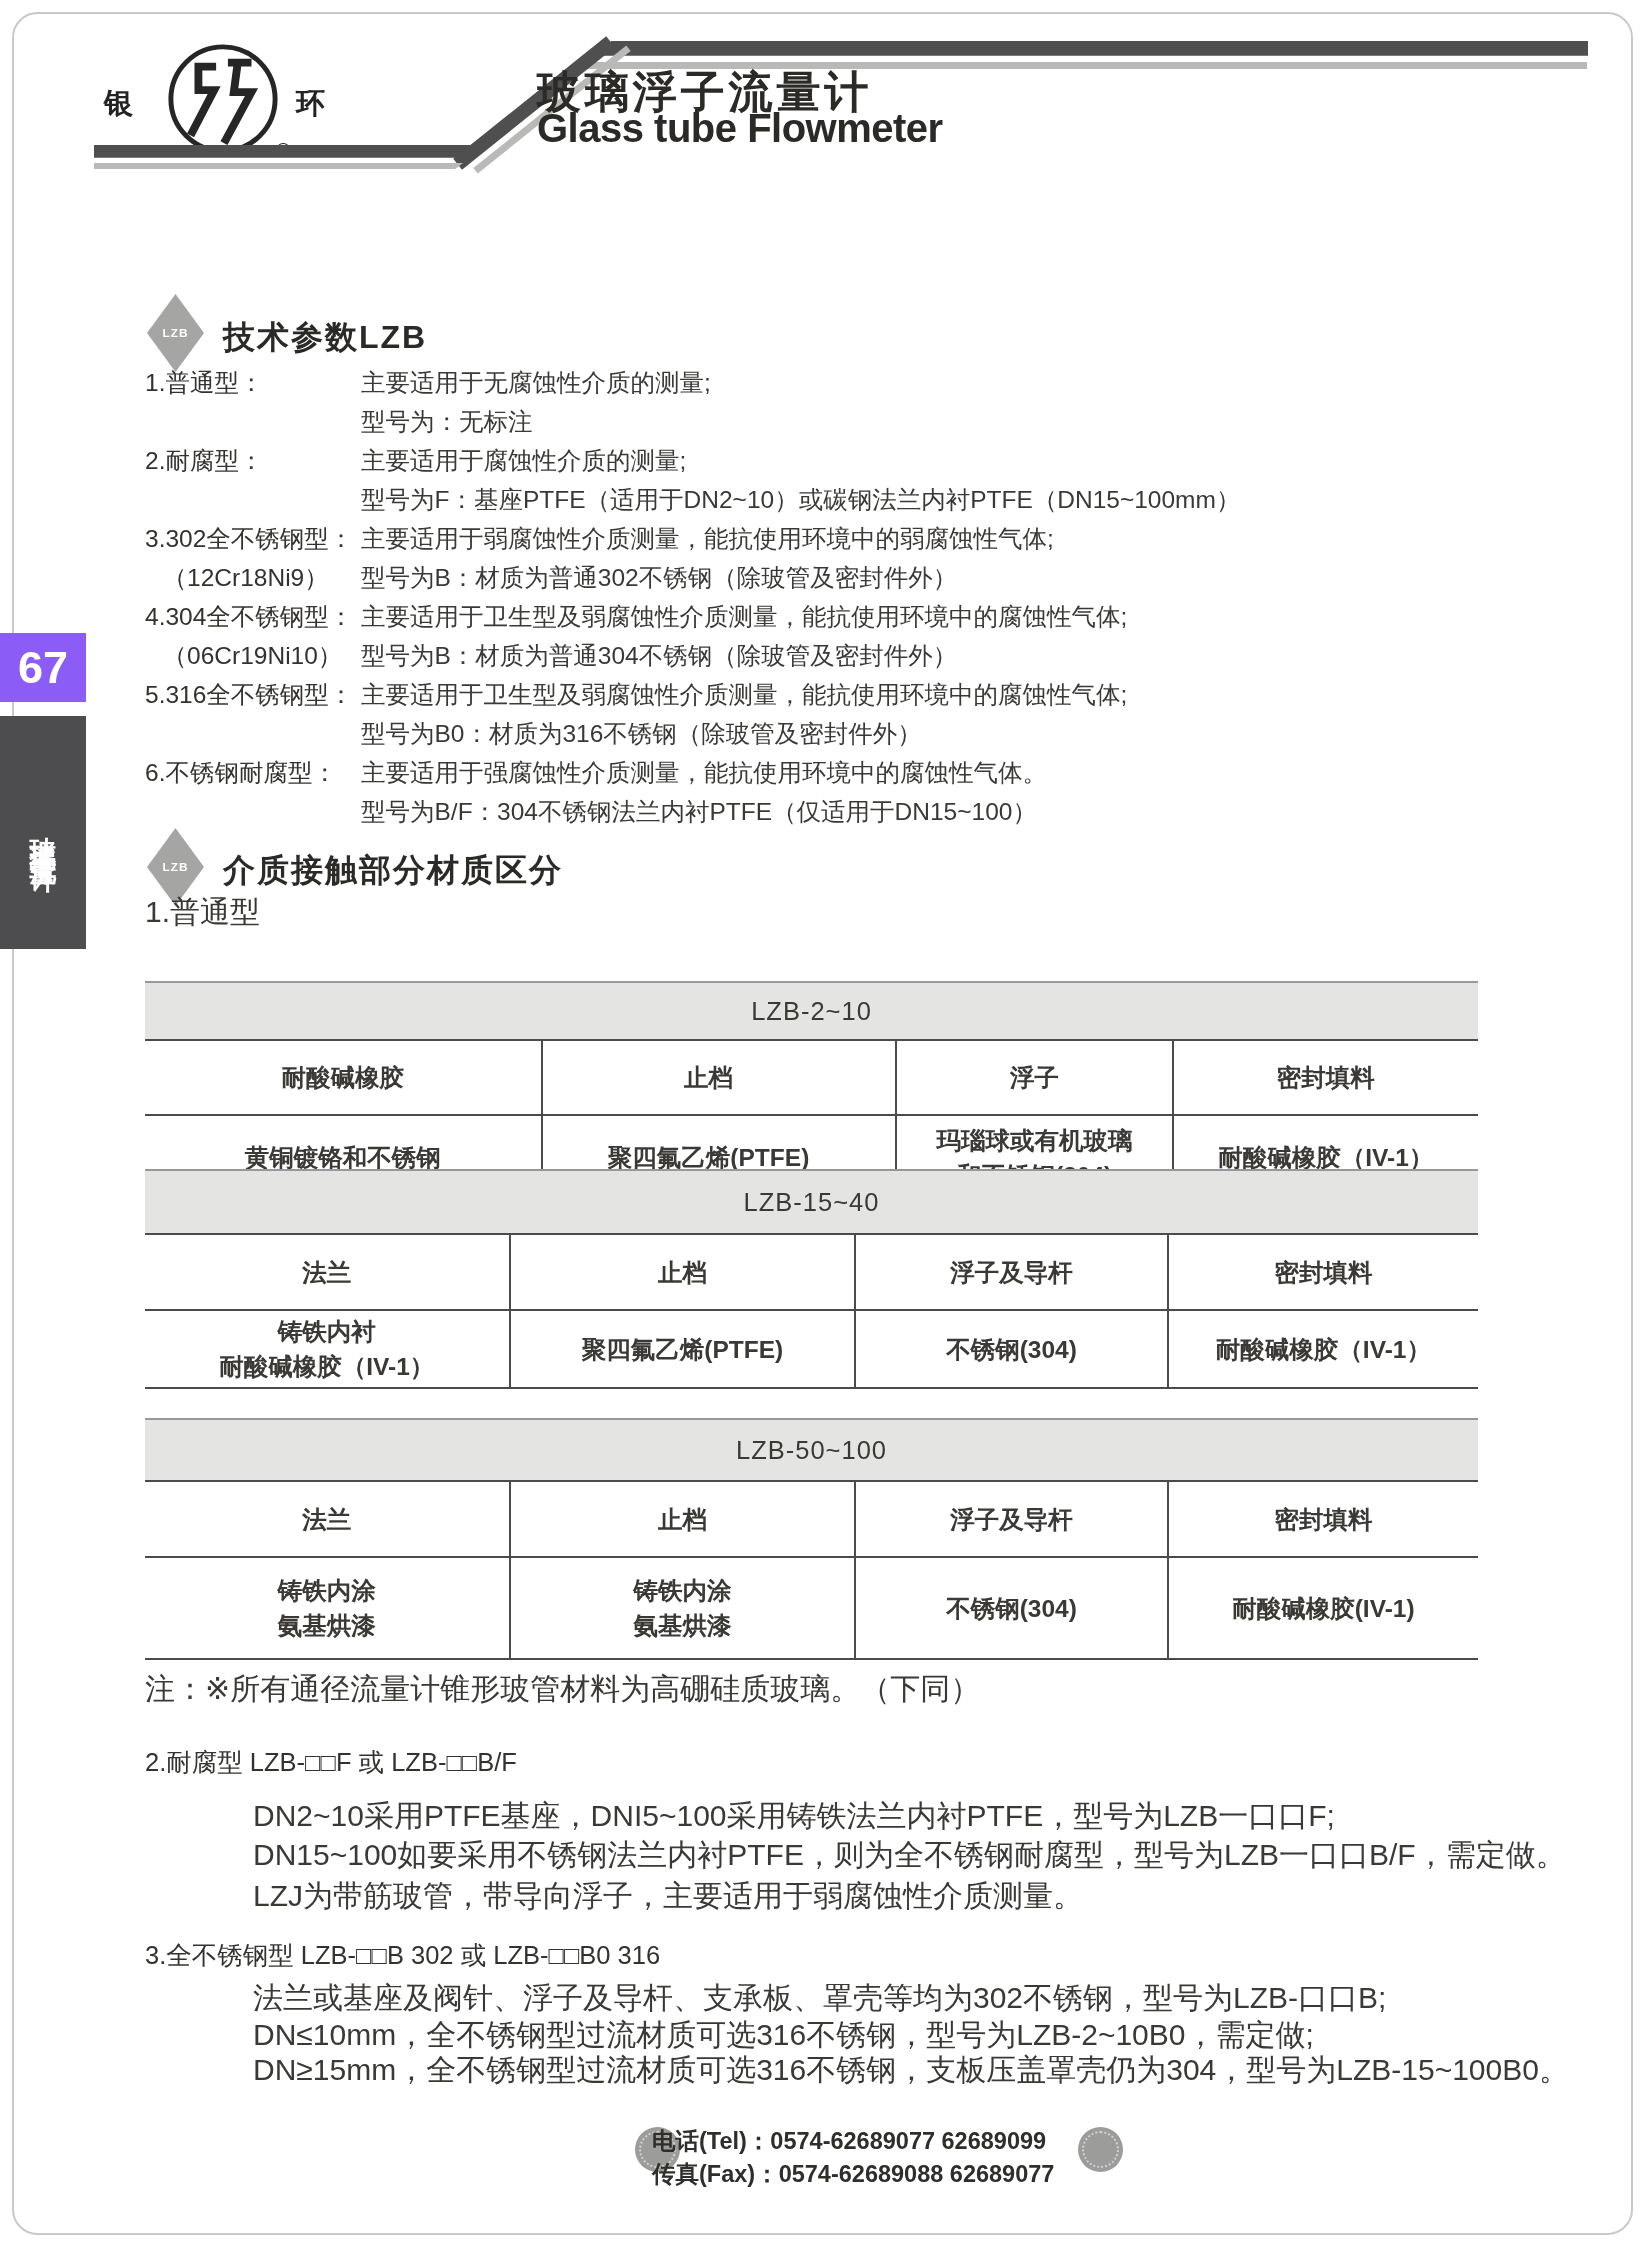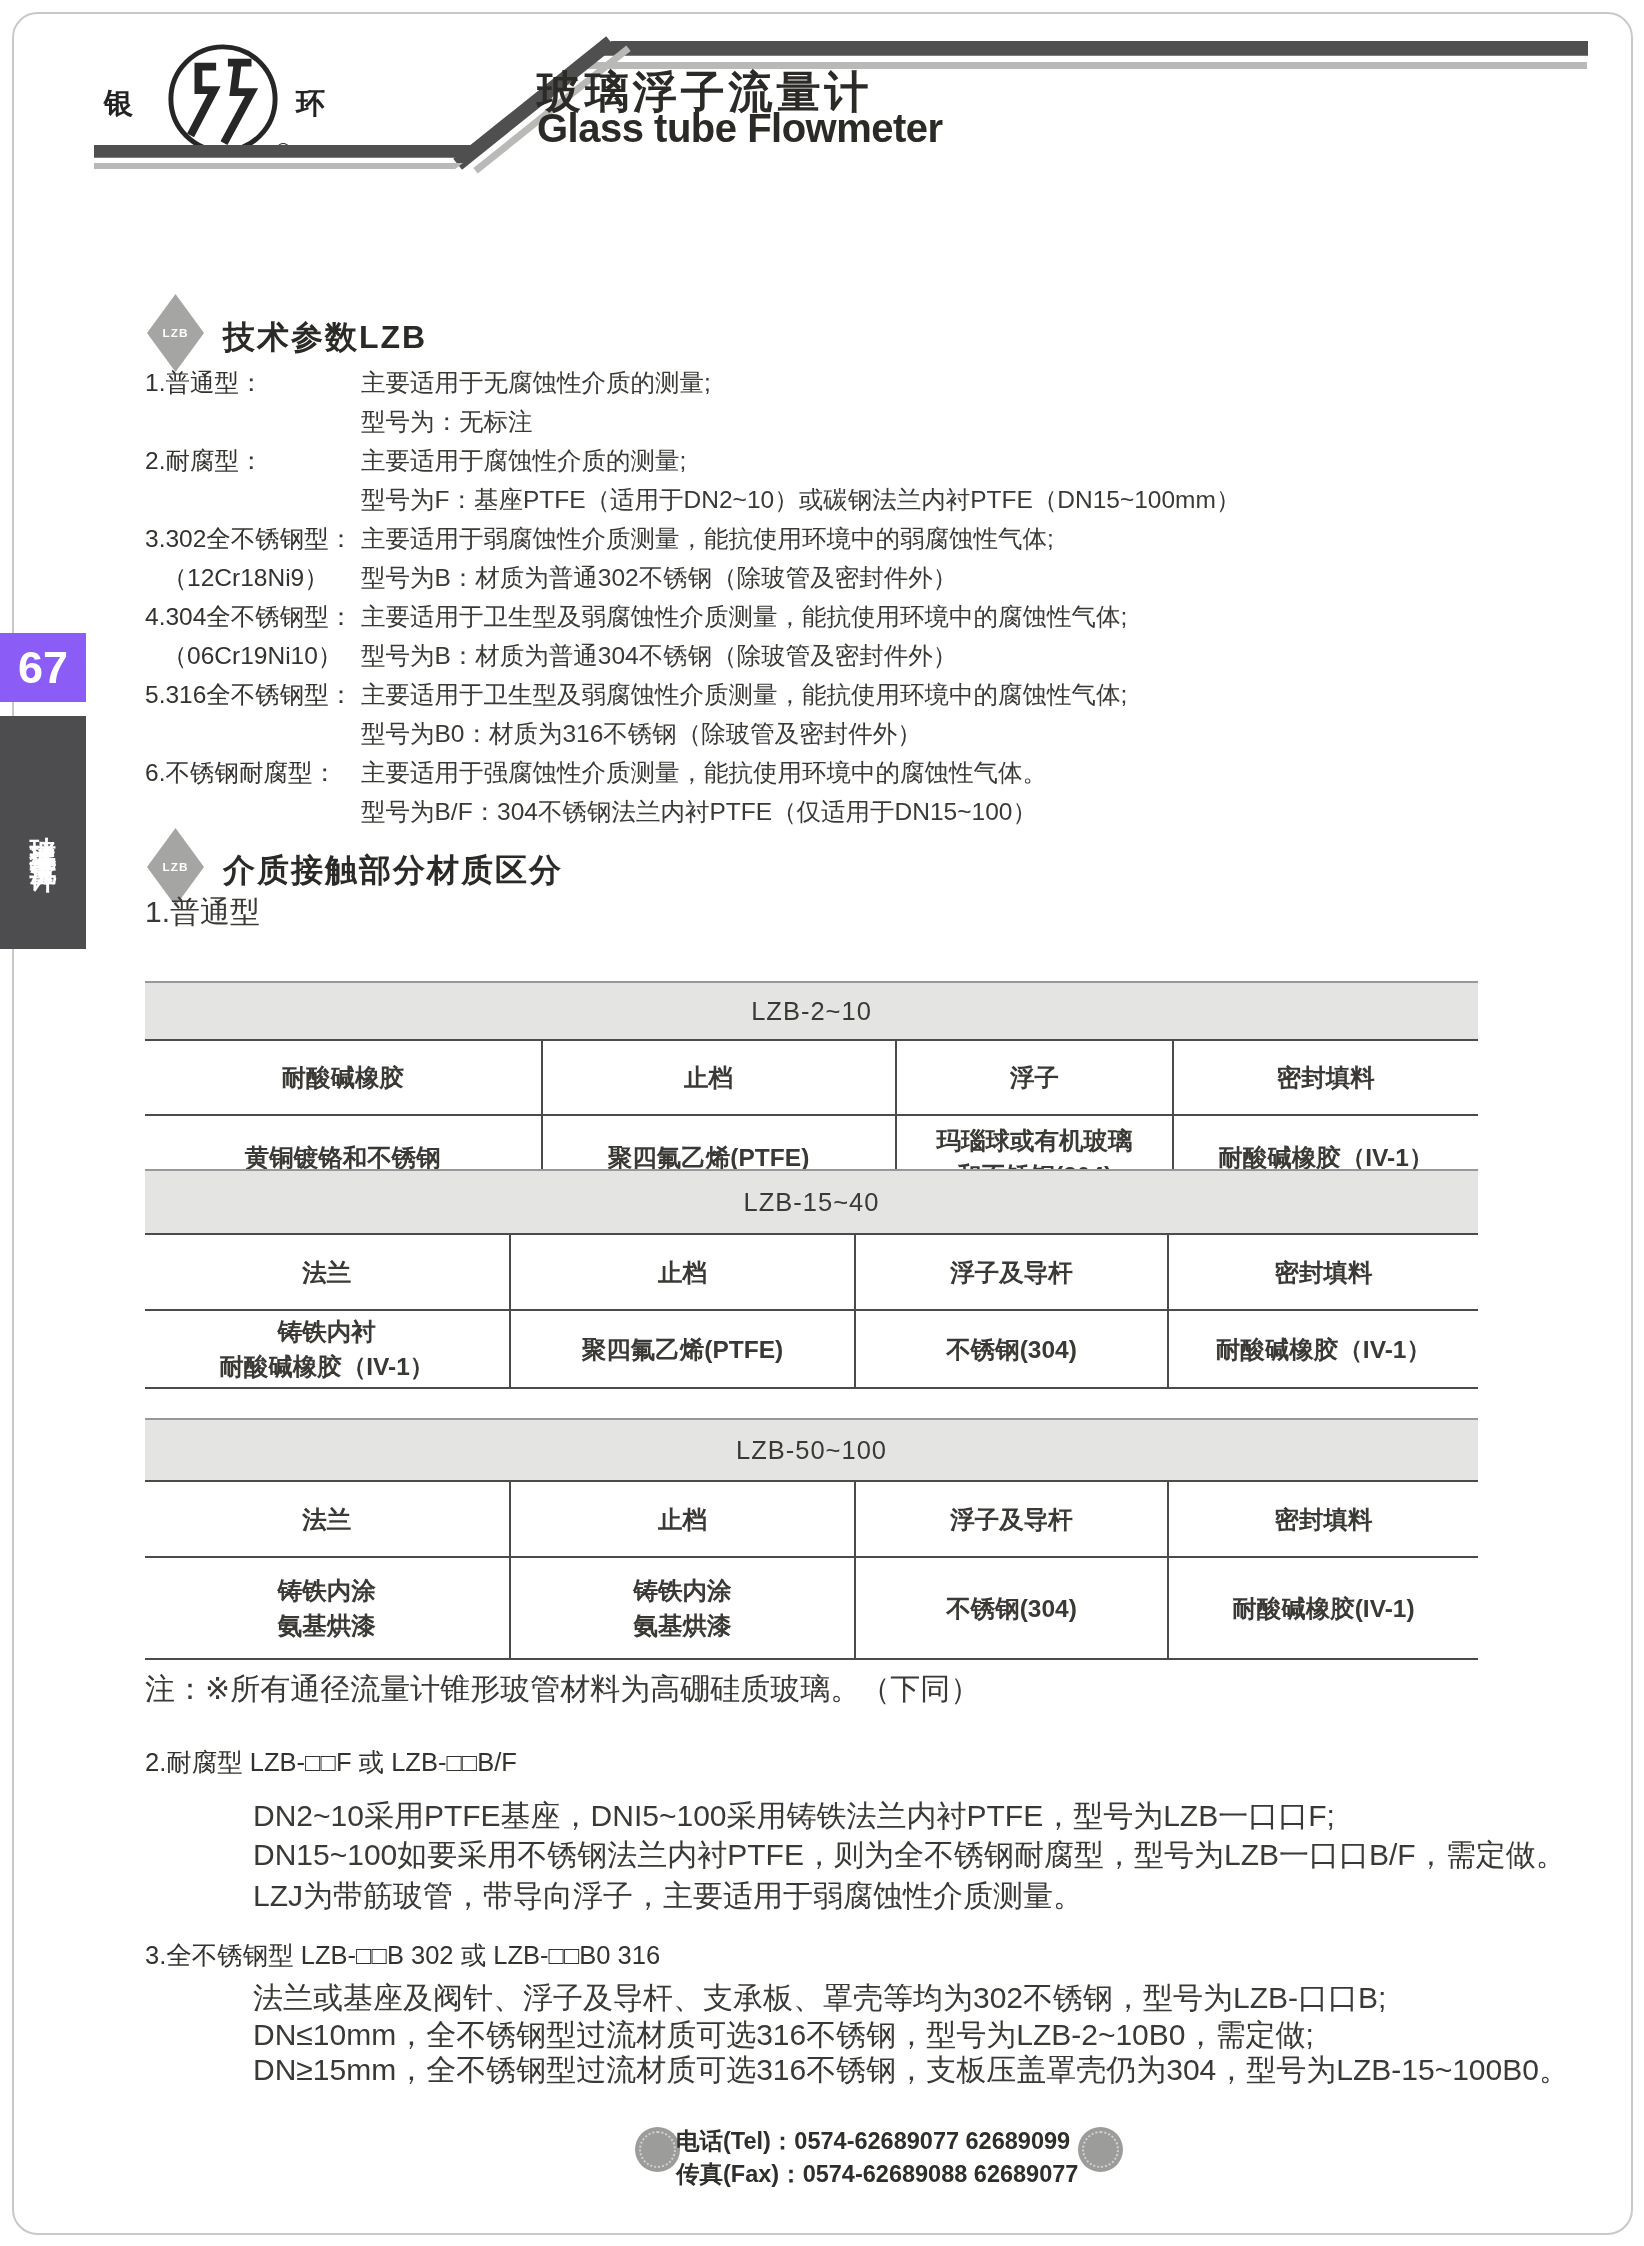"电话(Tel)：0574-62689077 62689099" .ftext { left: 676px -> 652px }
